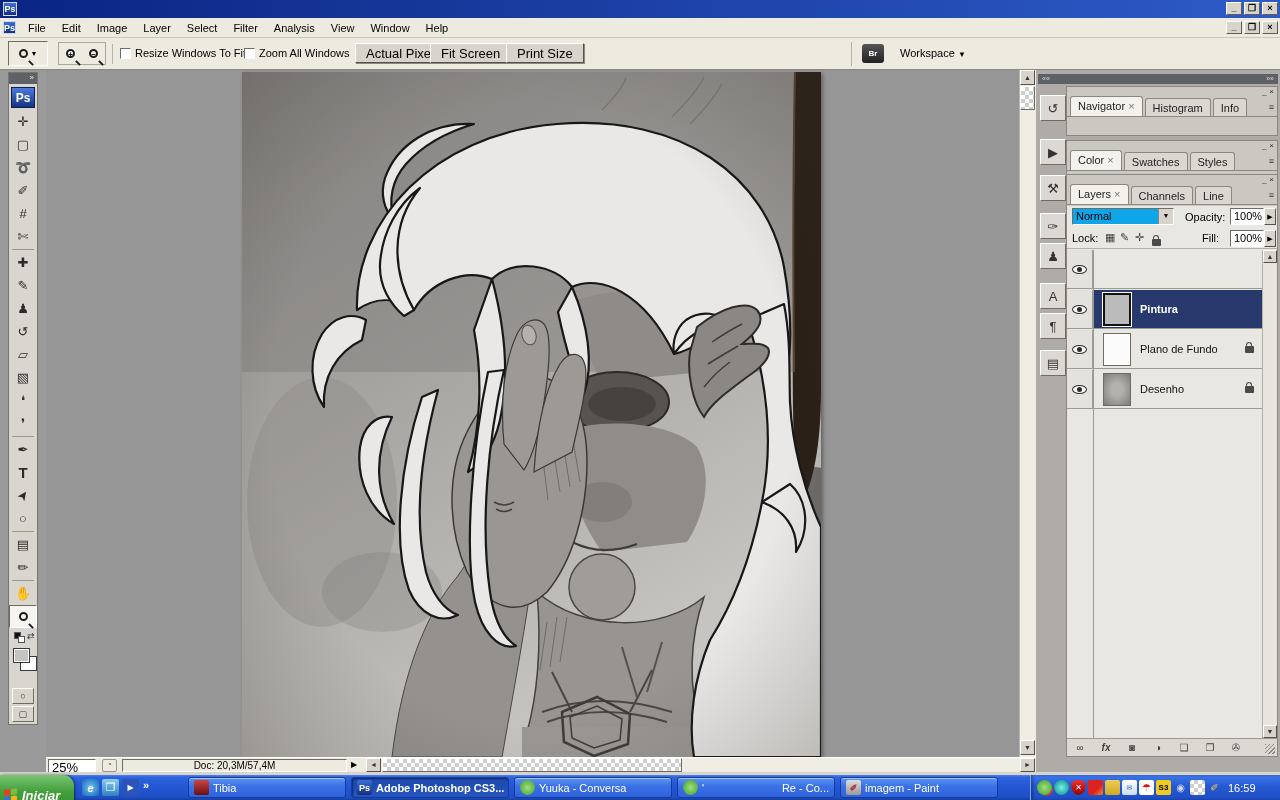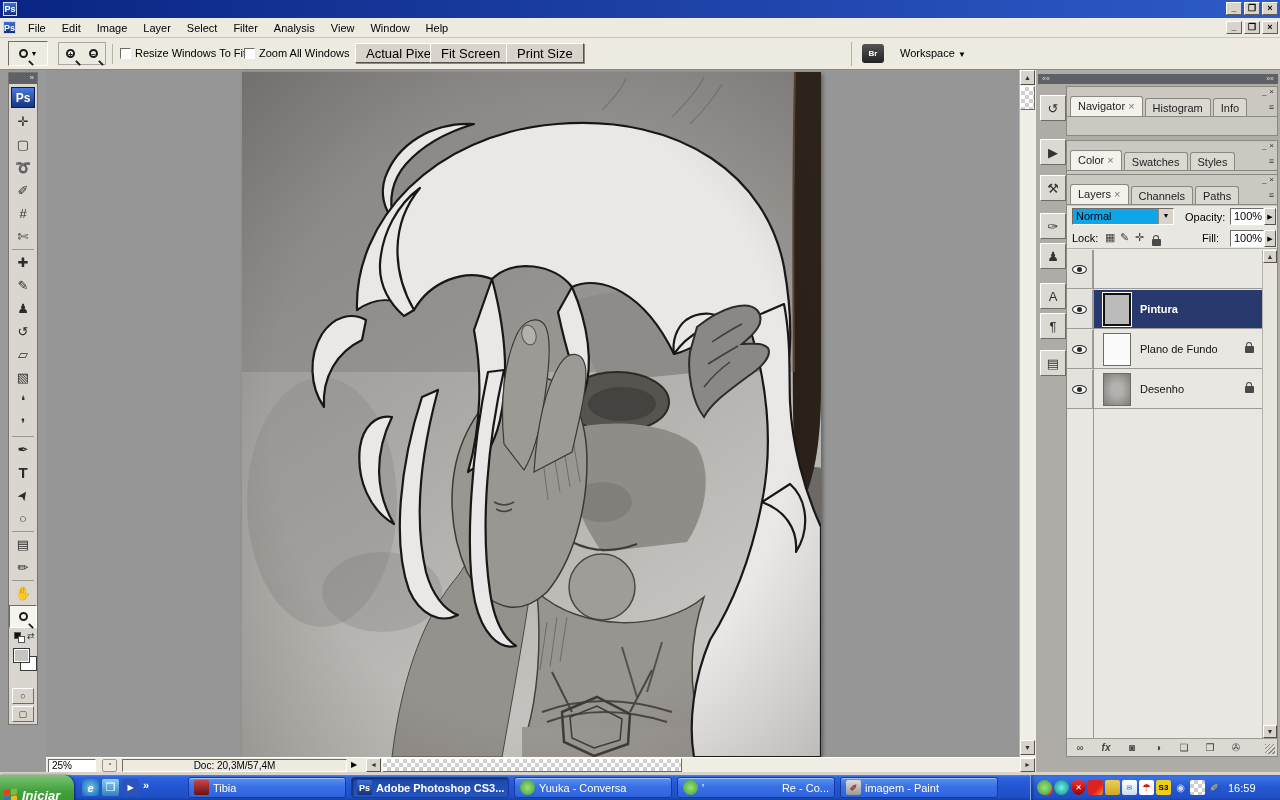"Paths" span.tab { text: Paths -> Line }
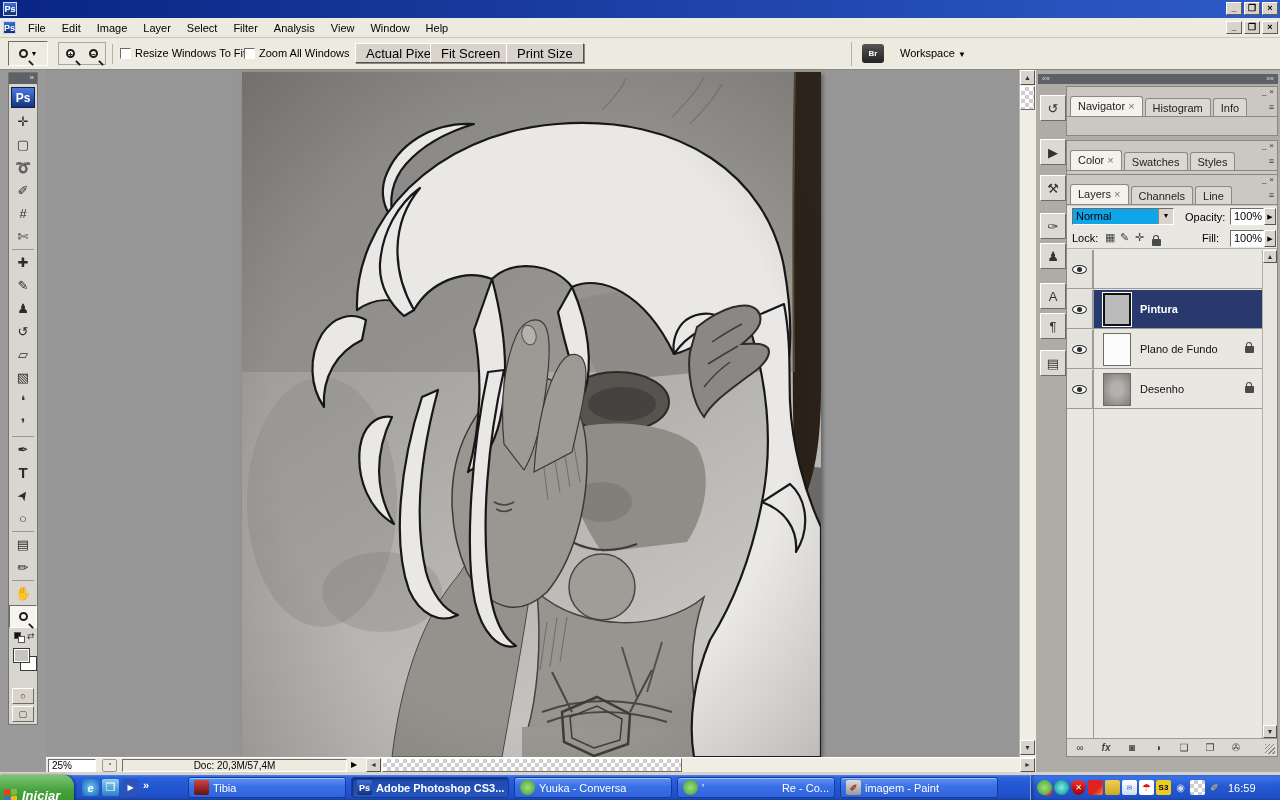"25%" div.abs { font-size: 10px -> 13px }
